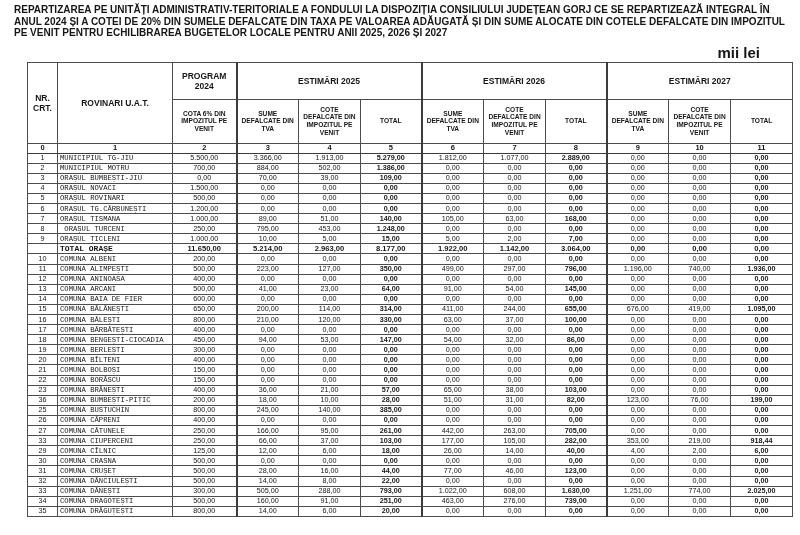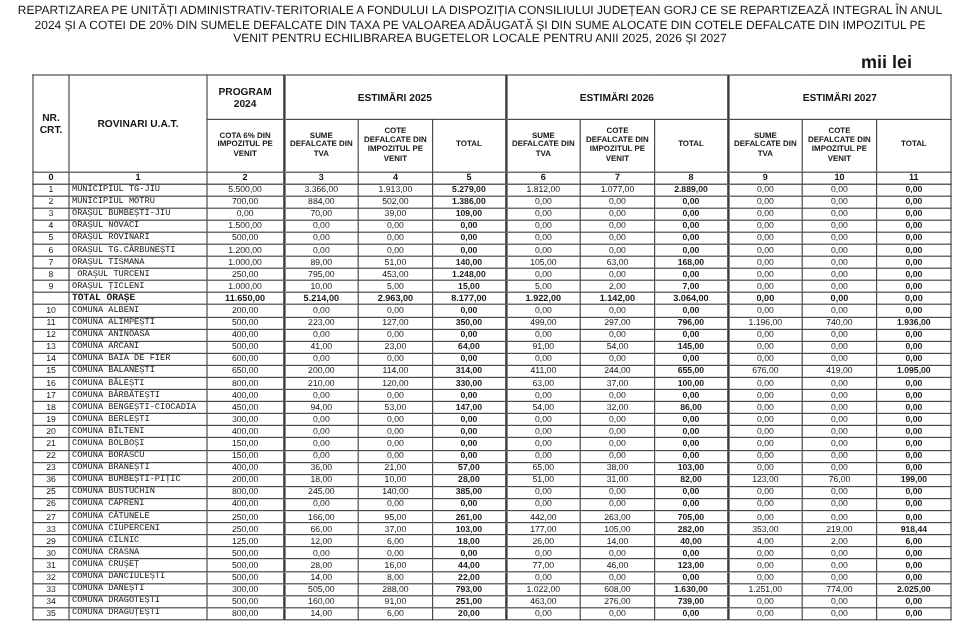"REPARTIZAREA PE UNITĂȚI" .doc-title { font-weight: normal -> bold; text-align: center -> left }
